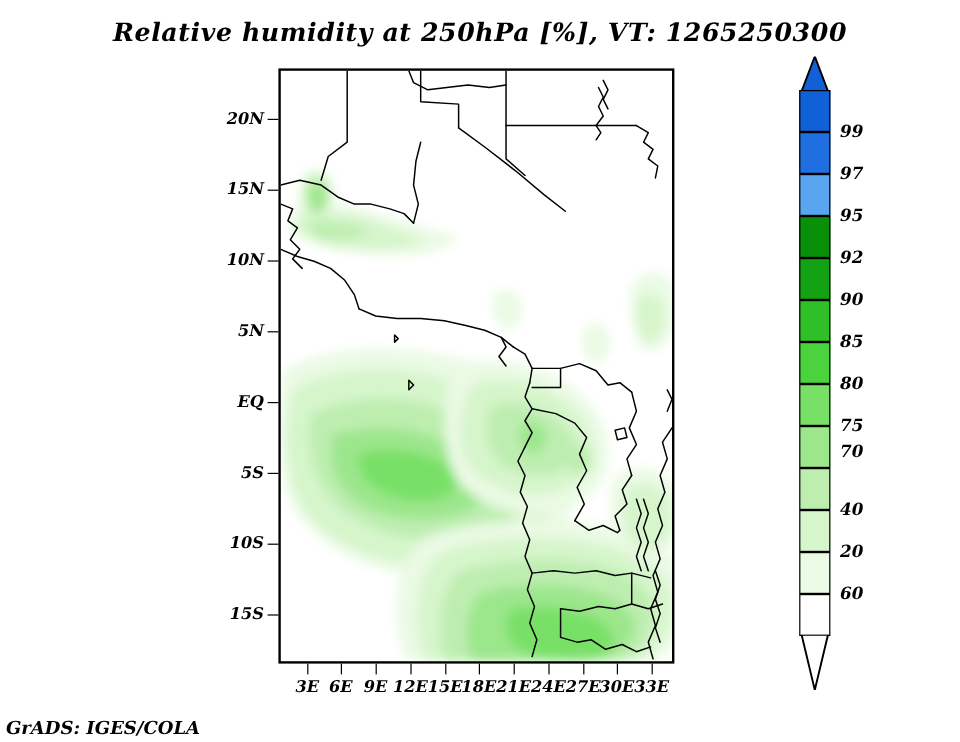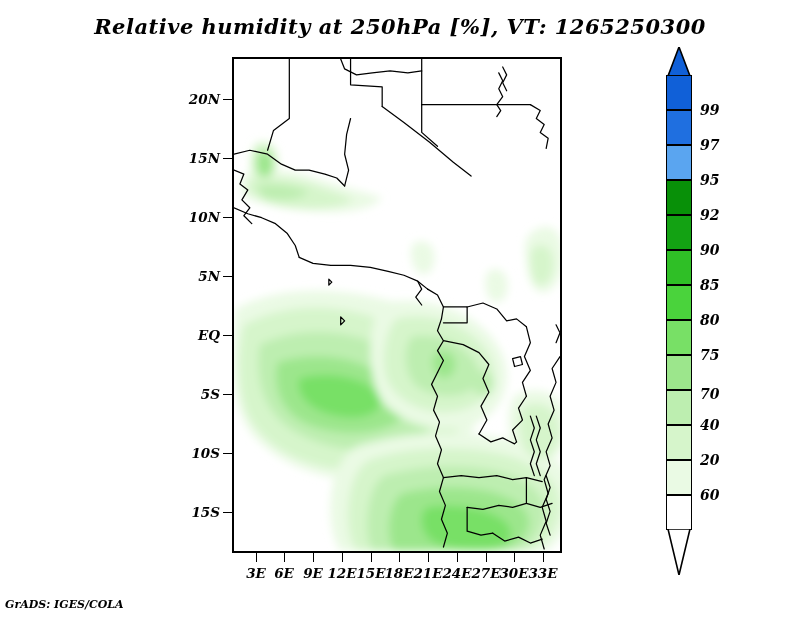"70" div.cblab { top: 319px -> 302px }
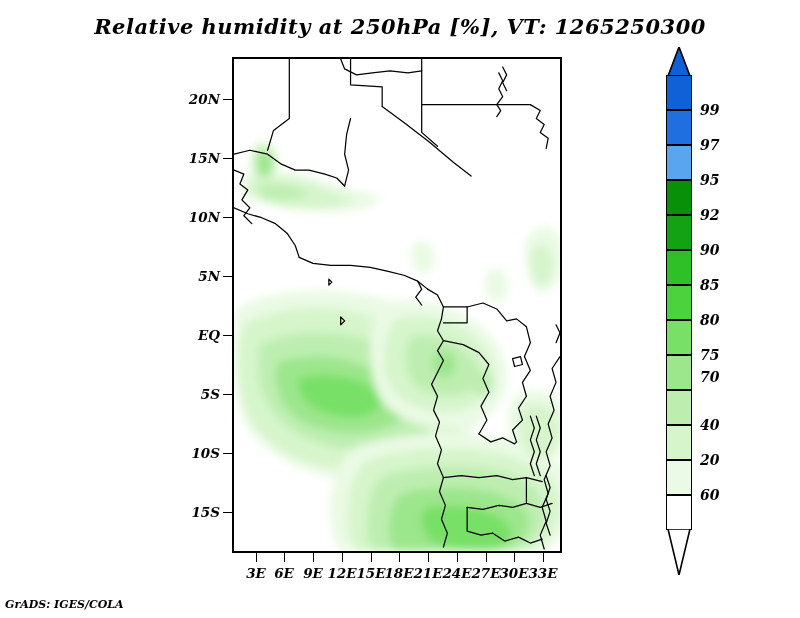"GrADS: IGES/COLA" #credit { font-size: 11px -> 15px }
